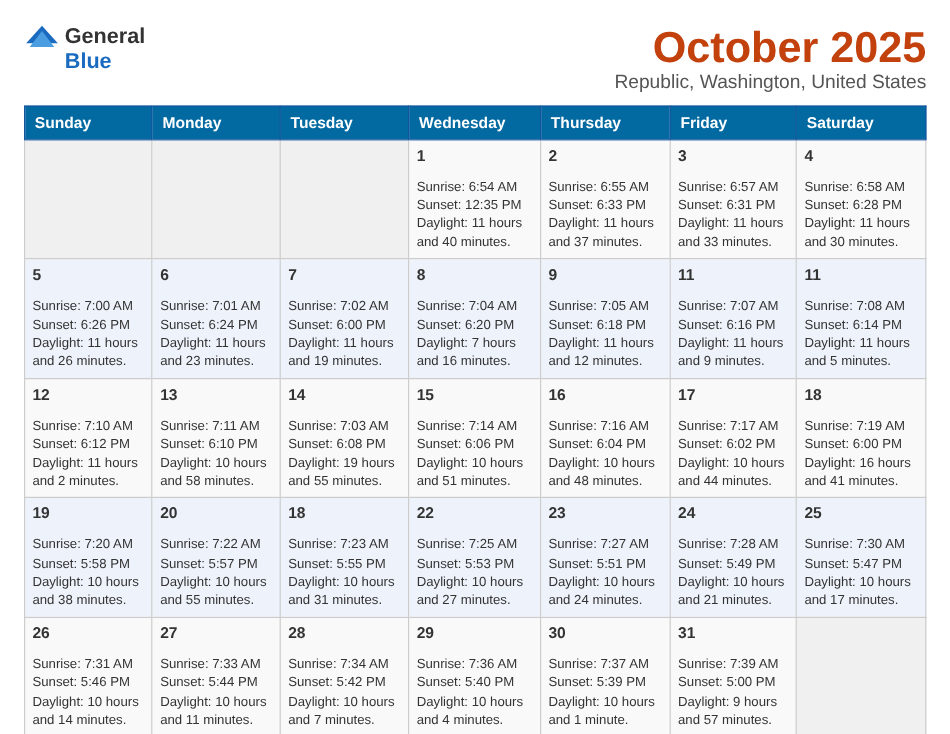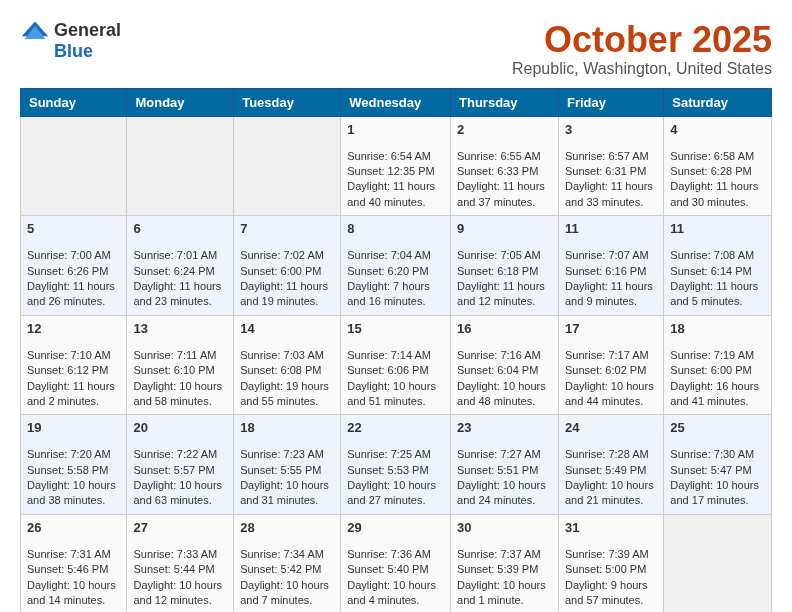"Daylight: 10 hours and 63" span { text: 63 -> 55 }
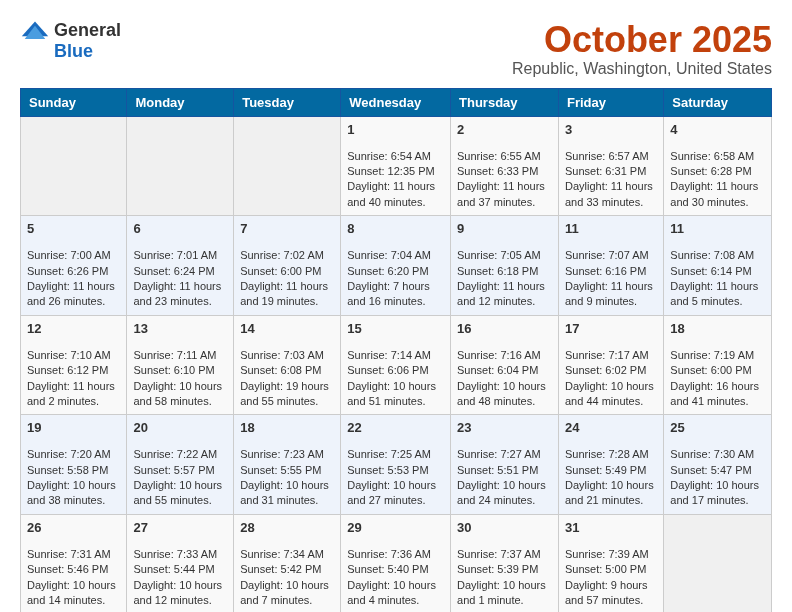"Daylight: 10 hours and 12" span { text: 12 -> 11 }
